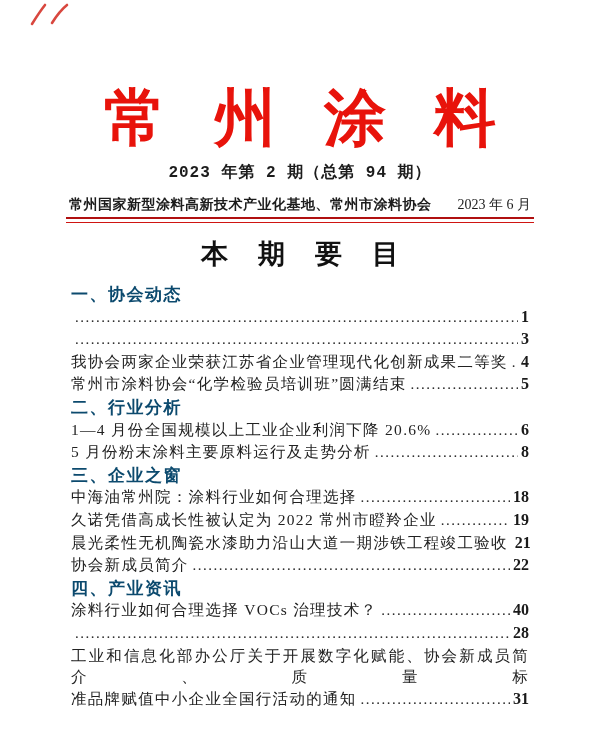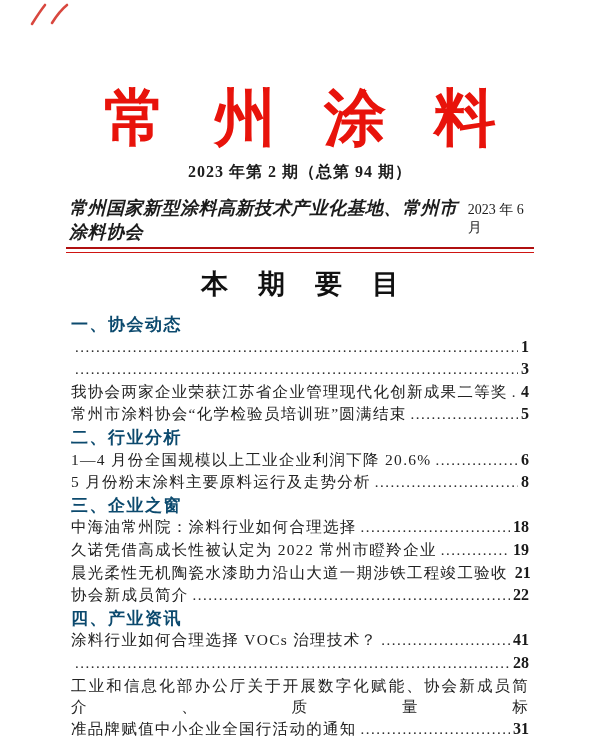"2023 年第 2 期（总第 94" .issue-line { font-family: none -> Liberation Mono, monospace }
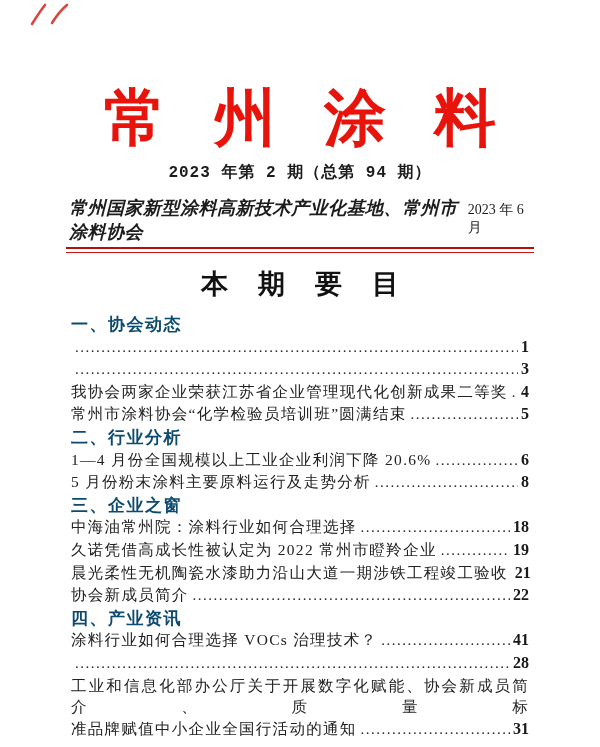"常州国家新型涂料高新技术产业化基地、常州市涂料协会" .pub-left { font-size: 18px -> 14px; font-style: italic -> none }
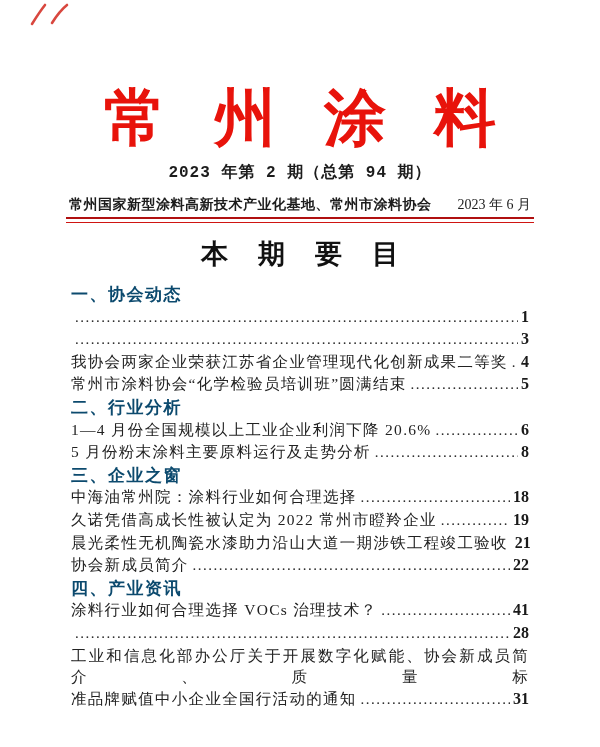"41" span.pg { text: 41 -> 40 }
